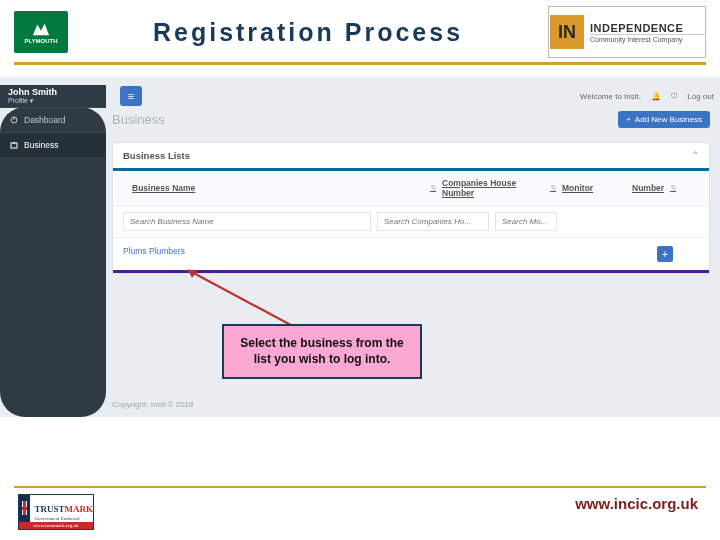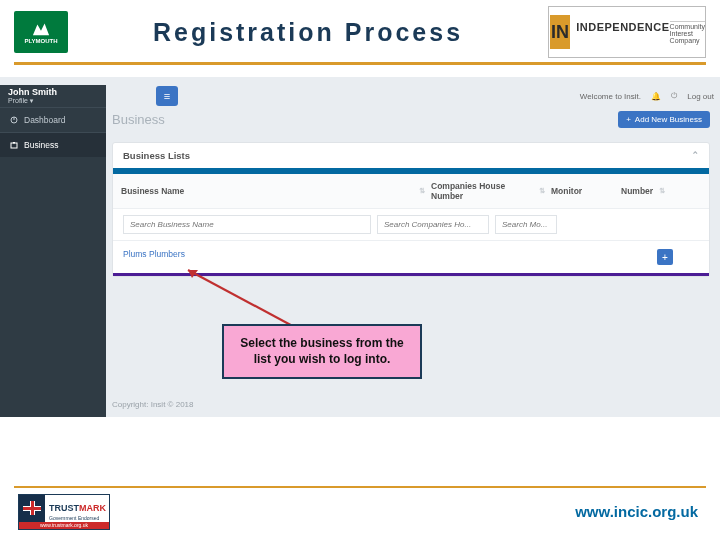"INDEPENDENCE" .indep-text { flex-direction: row -> column }
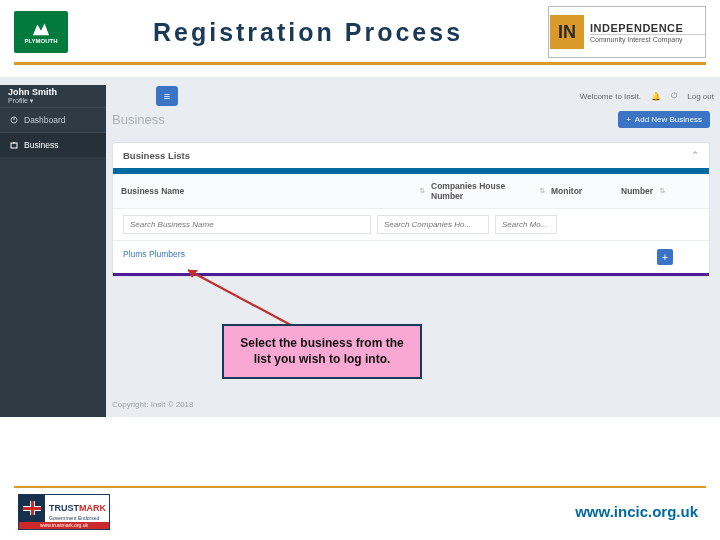"John Smith" .topbar { gap: 36px -> none }
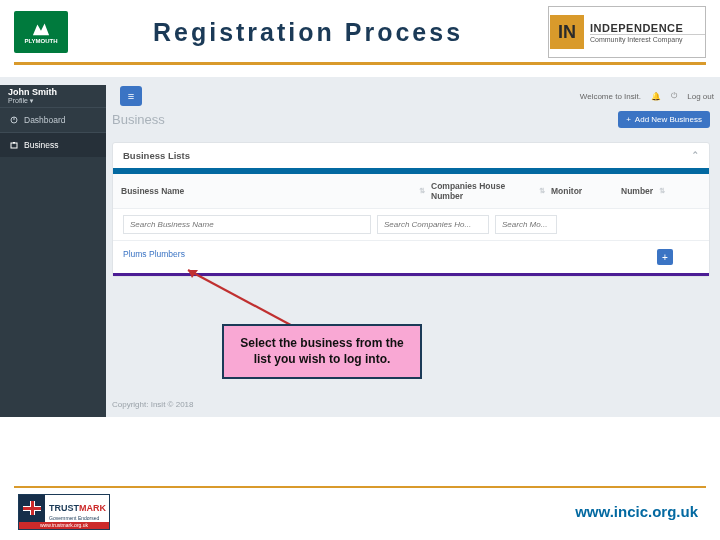"Dashboard" .sidebar { border-radius: none -> 25px }
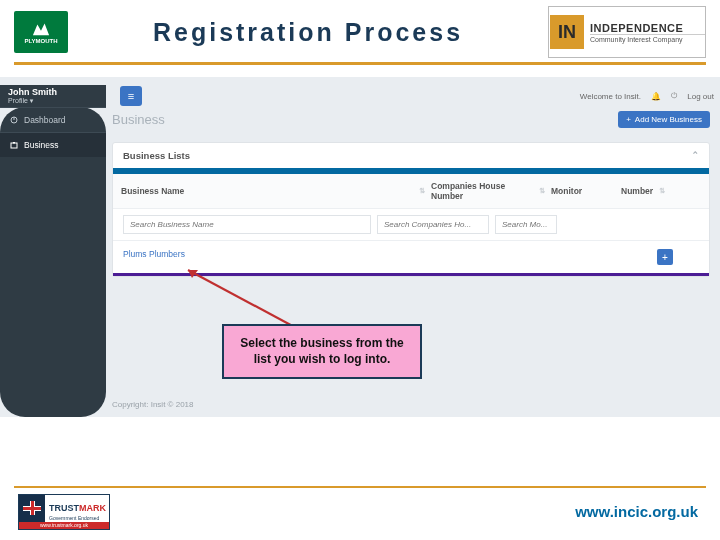"Business Lists" .panel-h { border-bottom: 6px solid #0369a1 -> 3px solid #0369a1 }
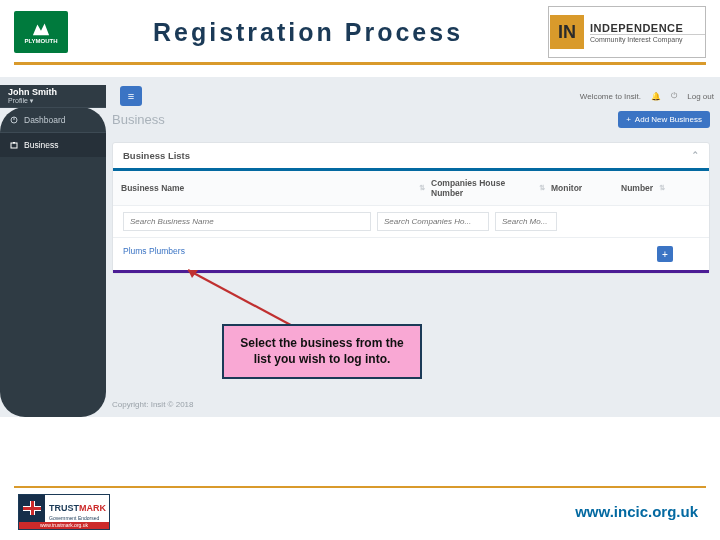"Business Name" .tbl-head { padding: 7px 8px -> 7px 19px; text-decoration: none -> underline }
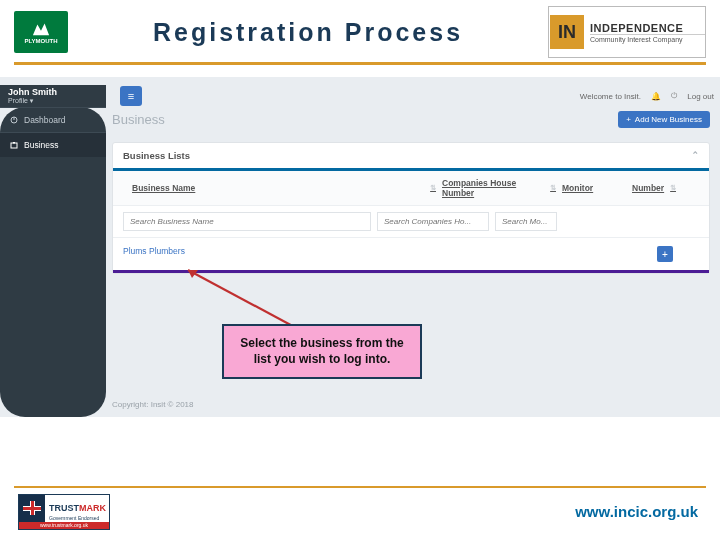"TRUSTMARK" .trustmark { font-family: none -> Liberation Serif, serif; width: 92px -> 76px }
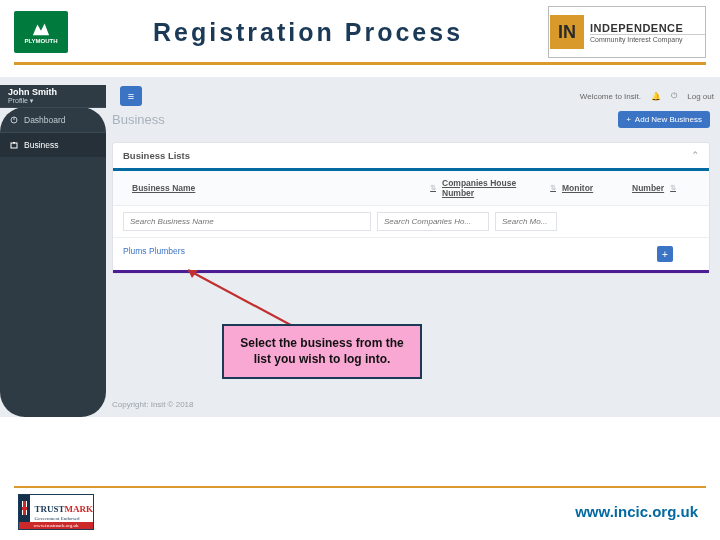"www.incic.org.uk" .footer-url { bottom: 20px -> 28px; color: #0369a1 -> #7f1d1d }
